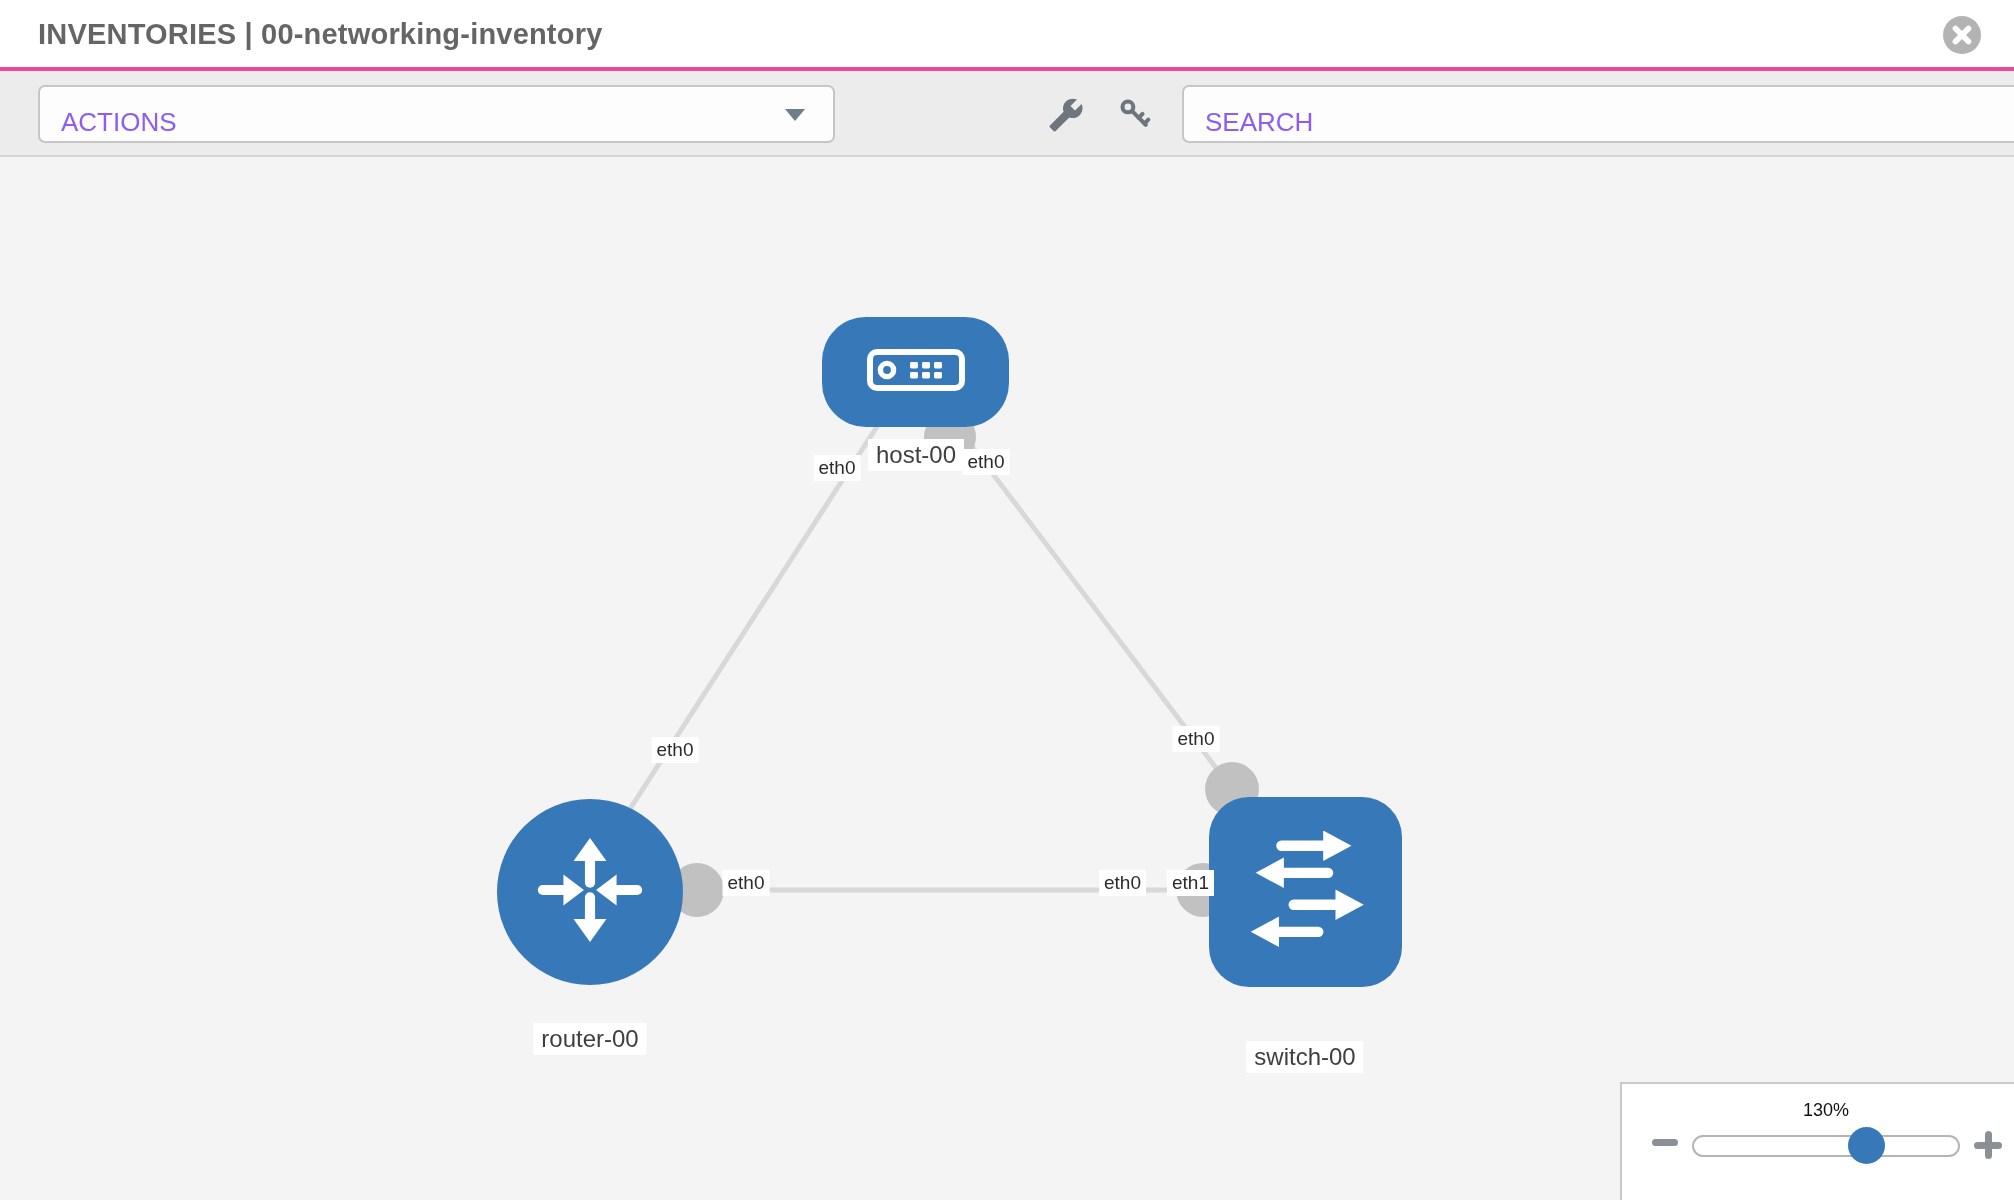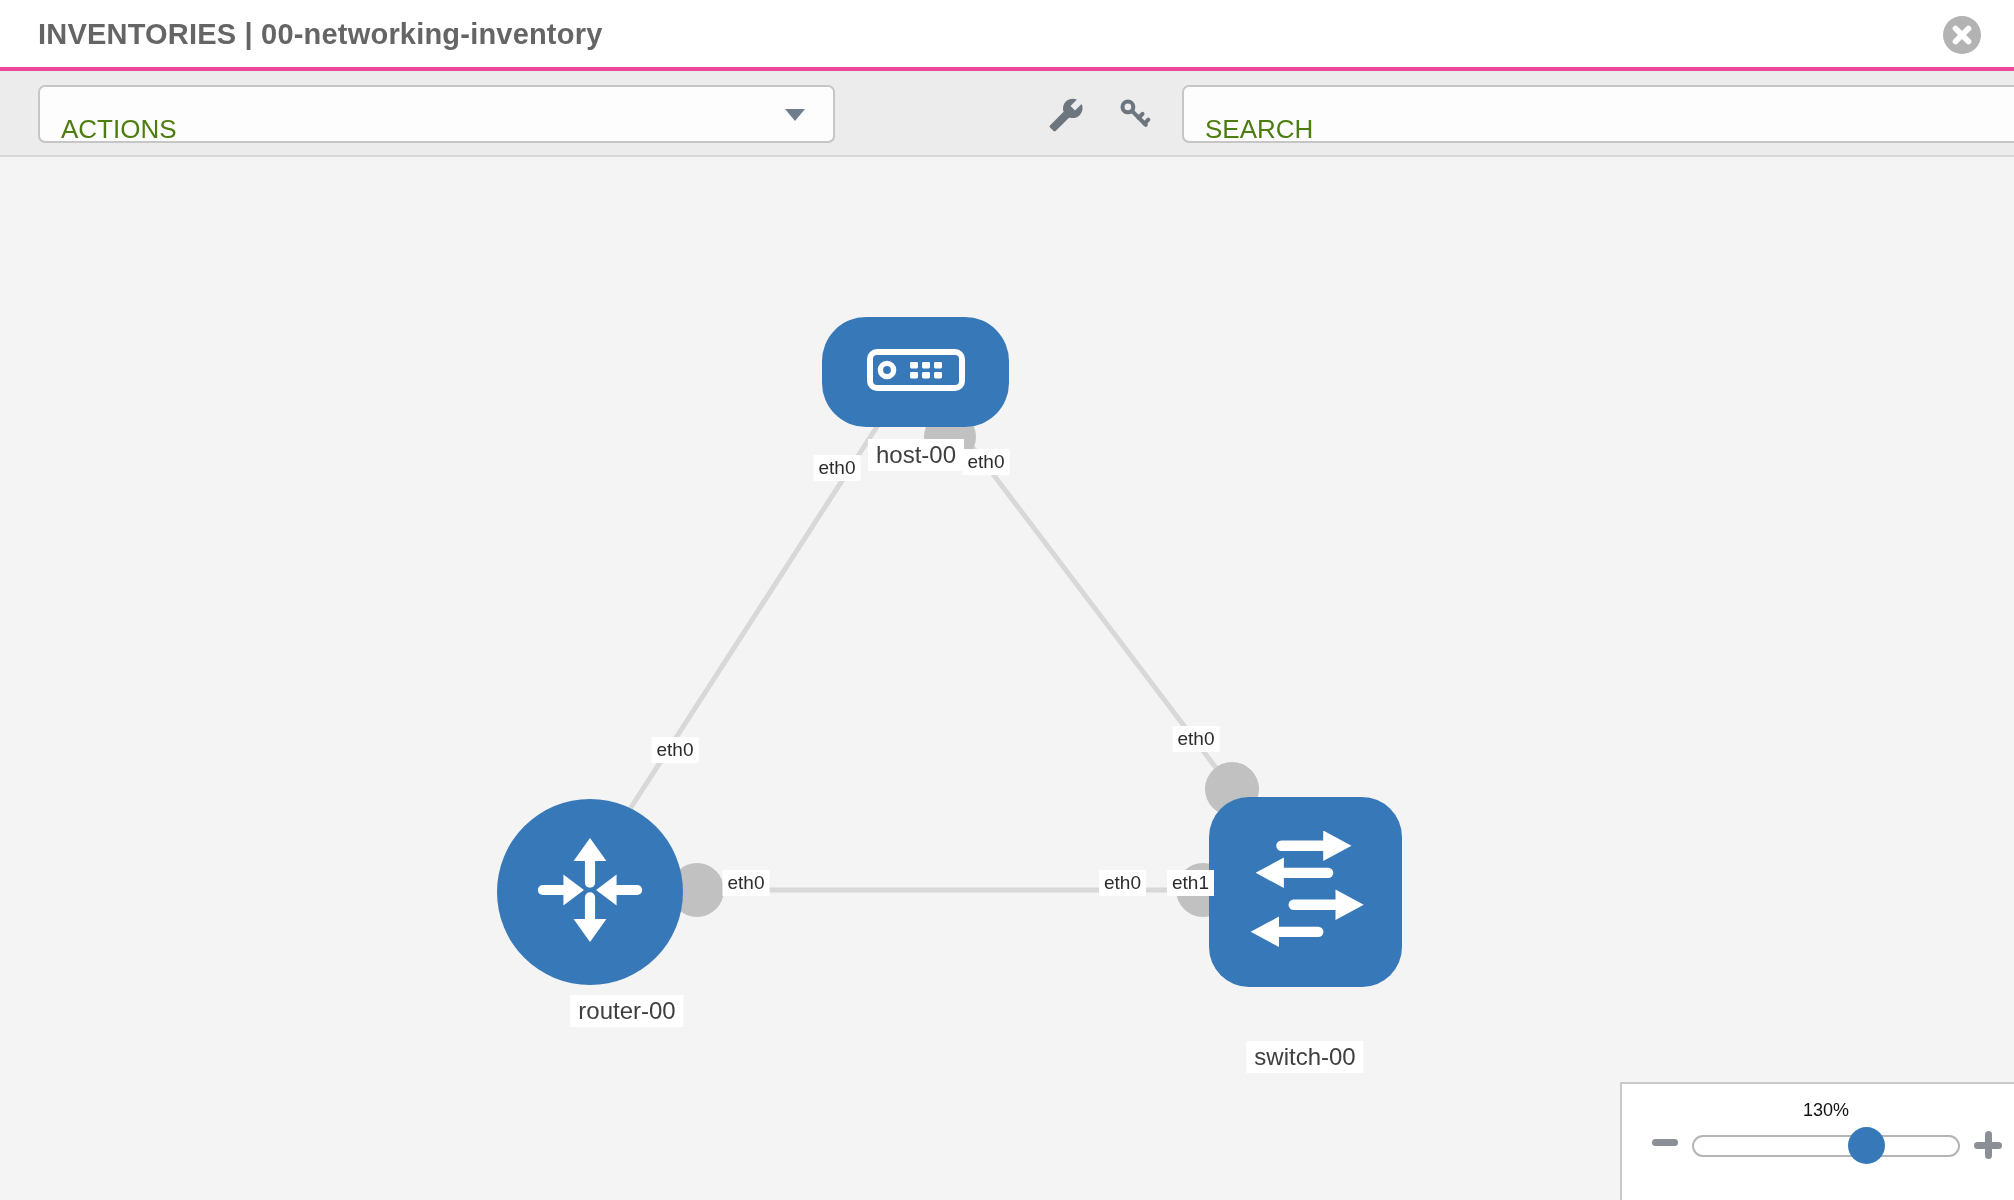"ACTIONS" .dropdown-label { color: #4d7c0f -> #8b5cf6; top: 15px -> 8px }
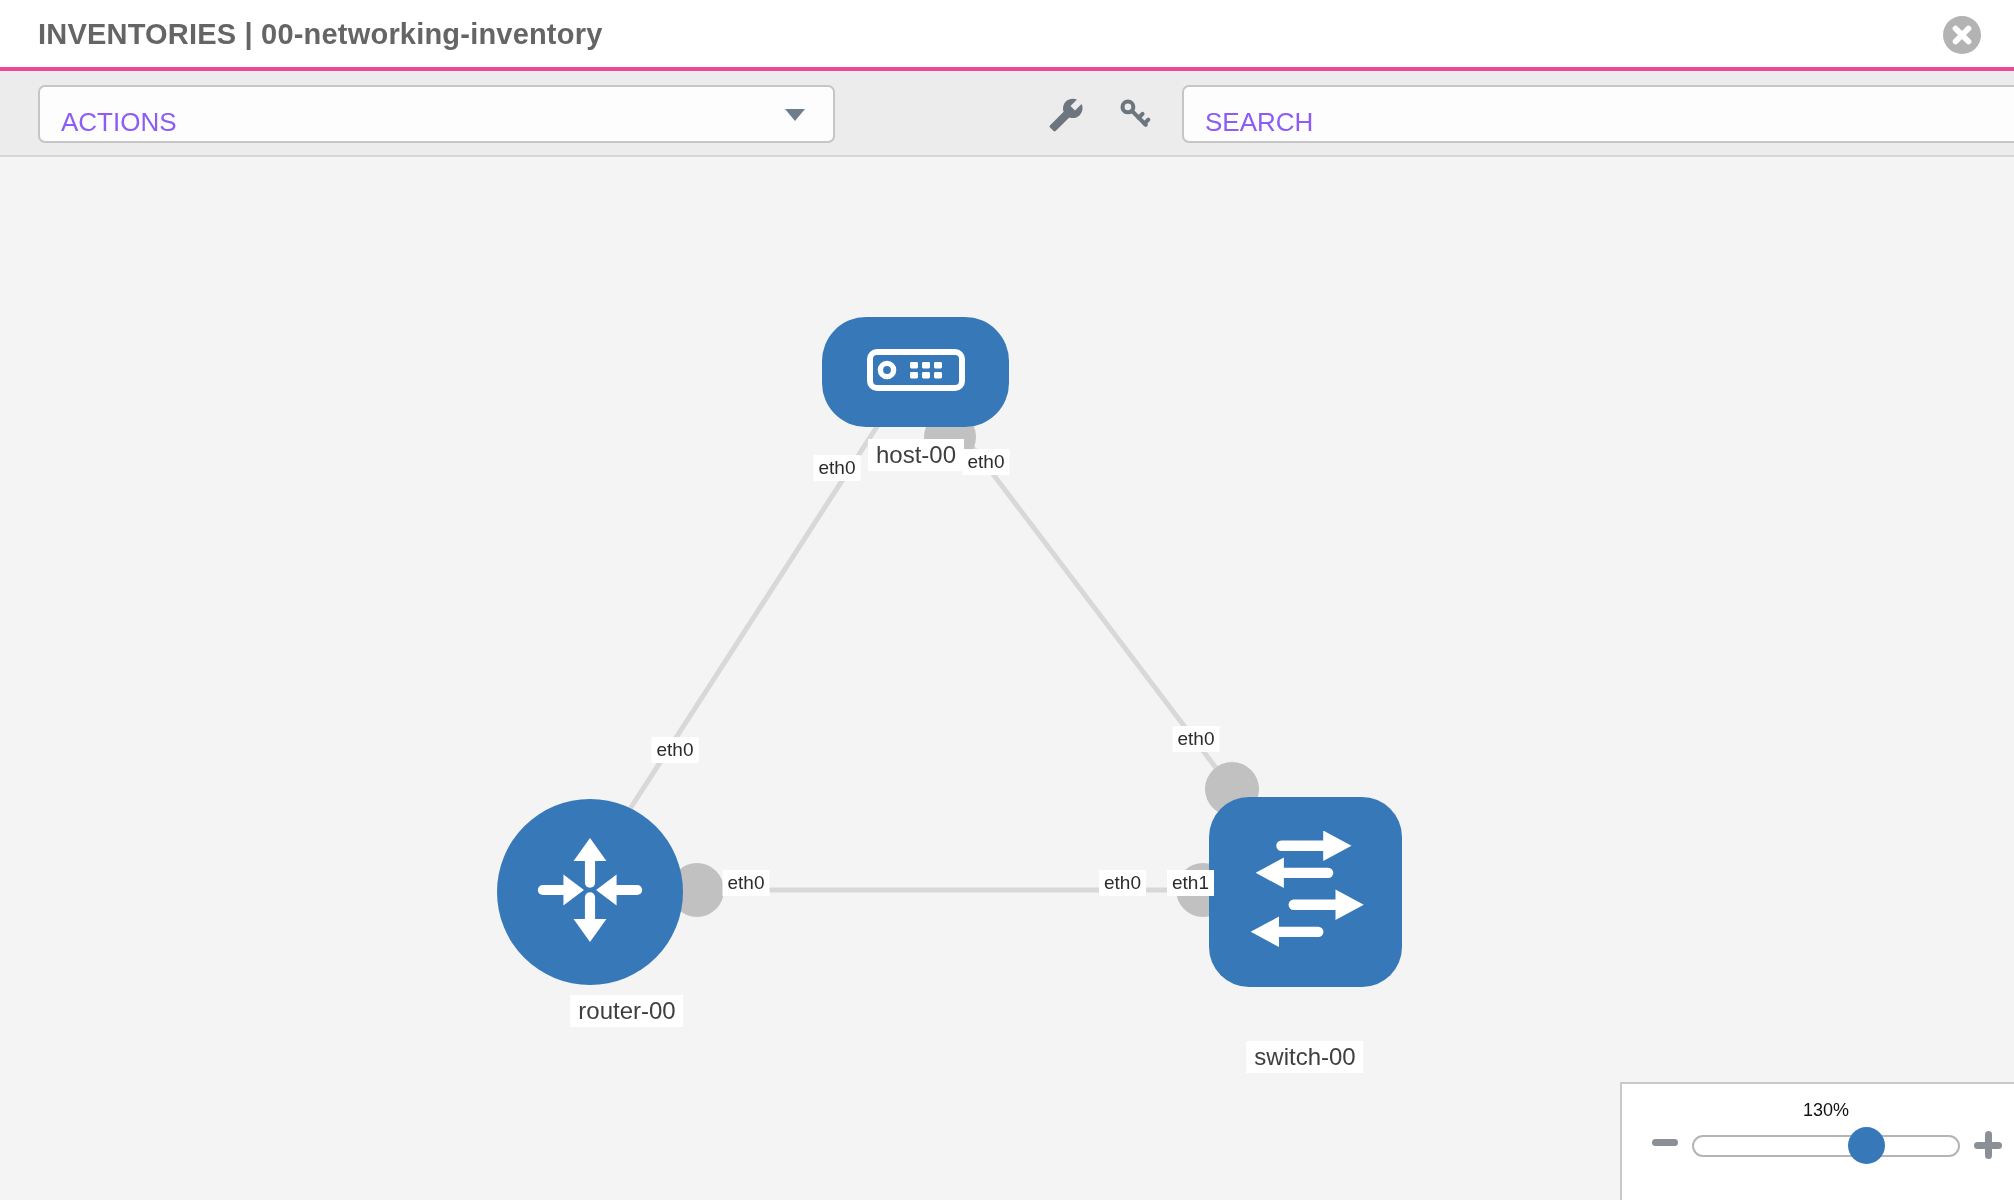"router-00" div.node-label { margin-left: 37px -> none; top: 838px -> 866px }
